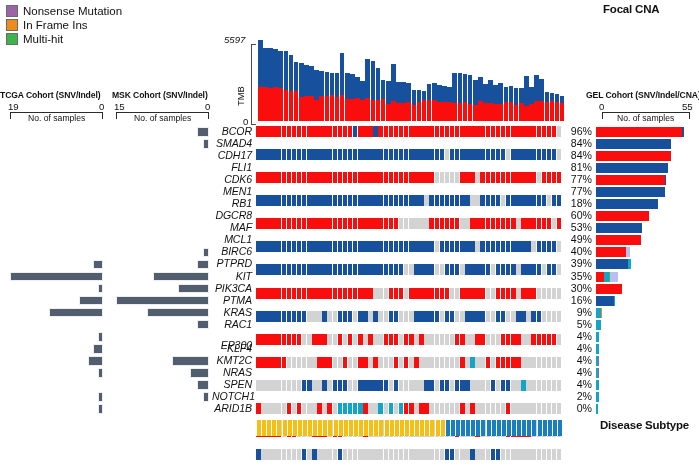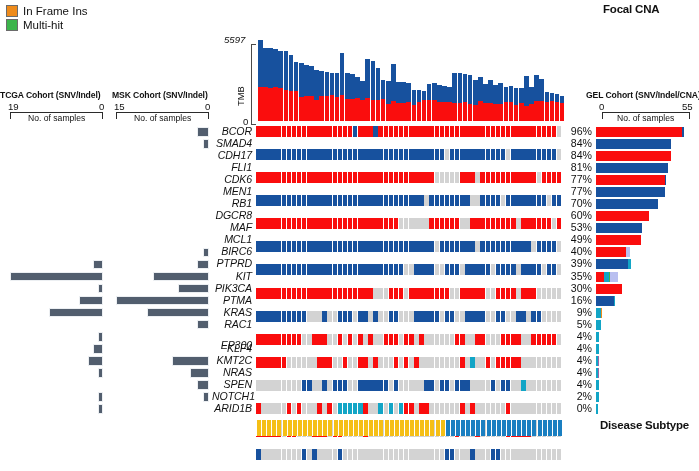"Nonsense Mutation" div.legend-row { html: none -> <div> <span></span> <span>Nonsense Mutation</span> </div> }
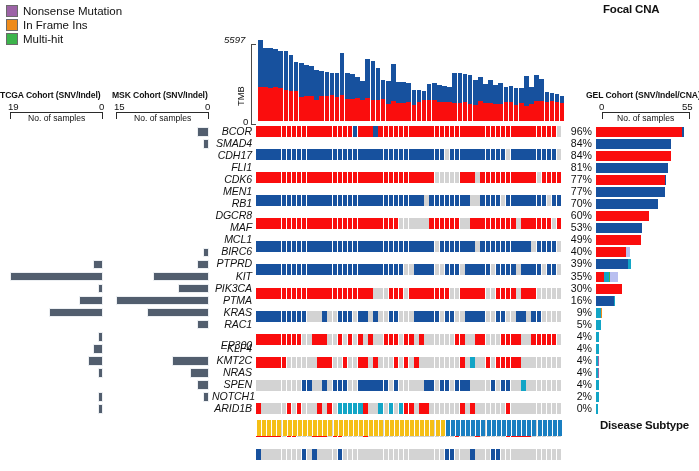"70%" div.pct-lab { text: 70% -> 18% }
